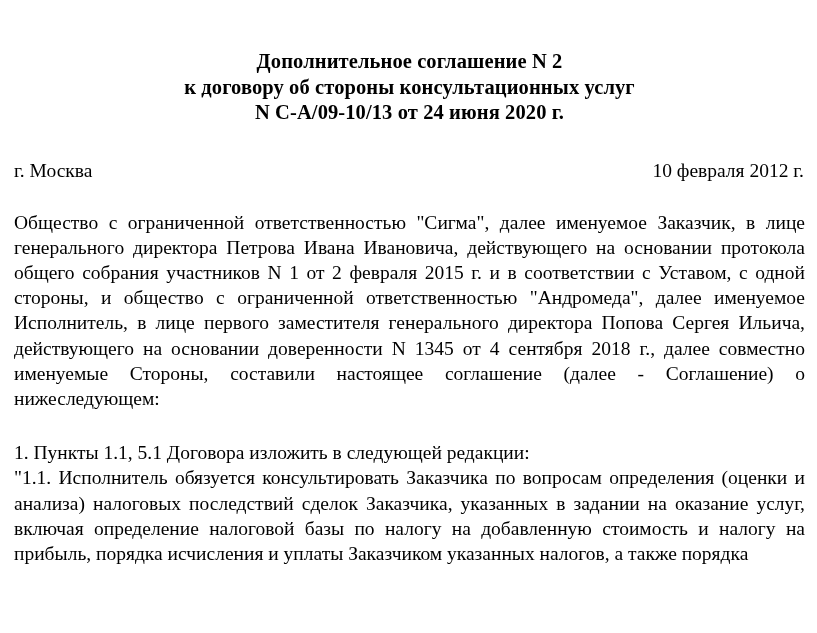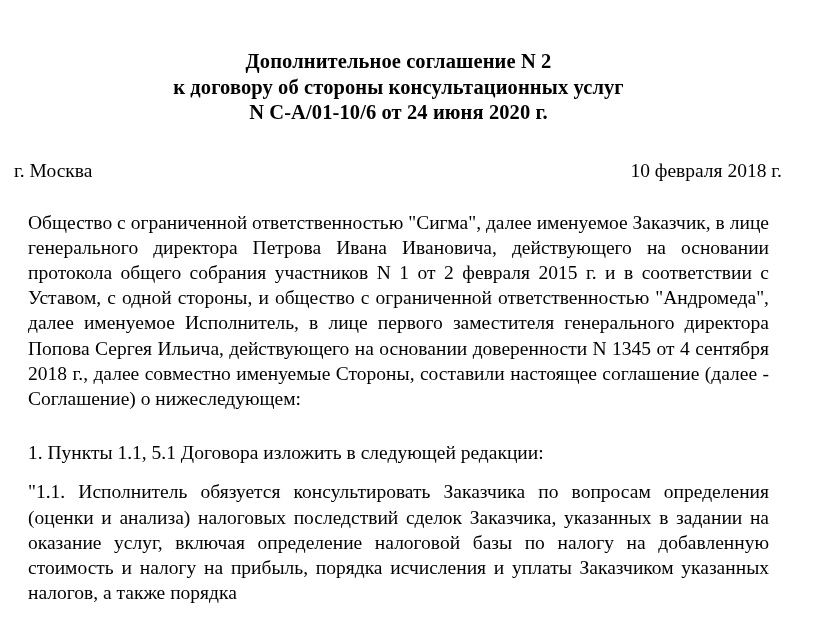"Дополнительное соглашение N 2" .page { padding: 0 34px 0 14px -> 0 12px 0 14px }
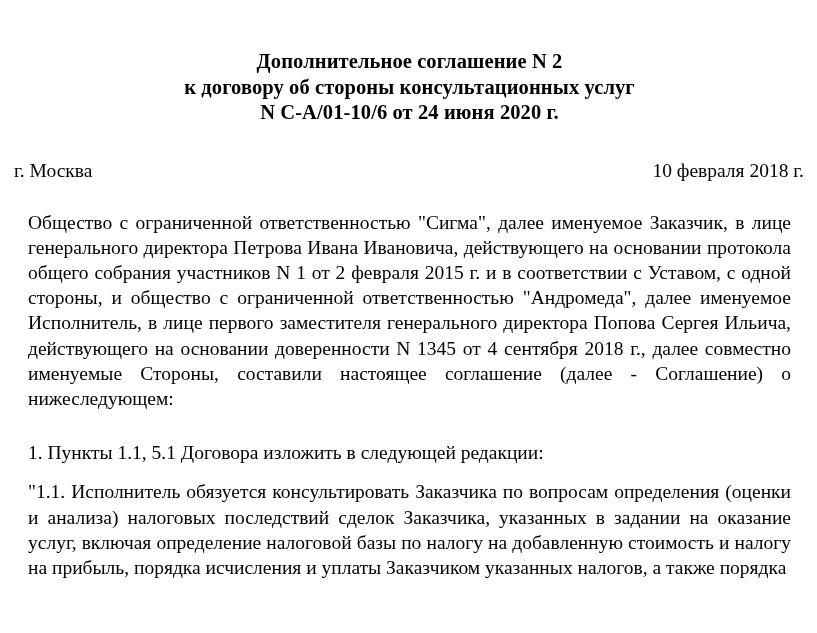"N С-А/01-10/6 от 24 июня" span.tline { text: С-А/01-10/6 -> С-А/09-10/13 }
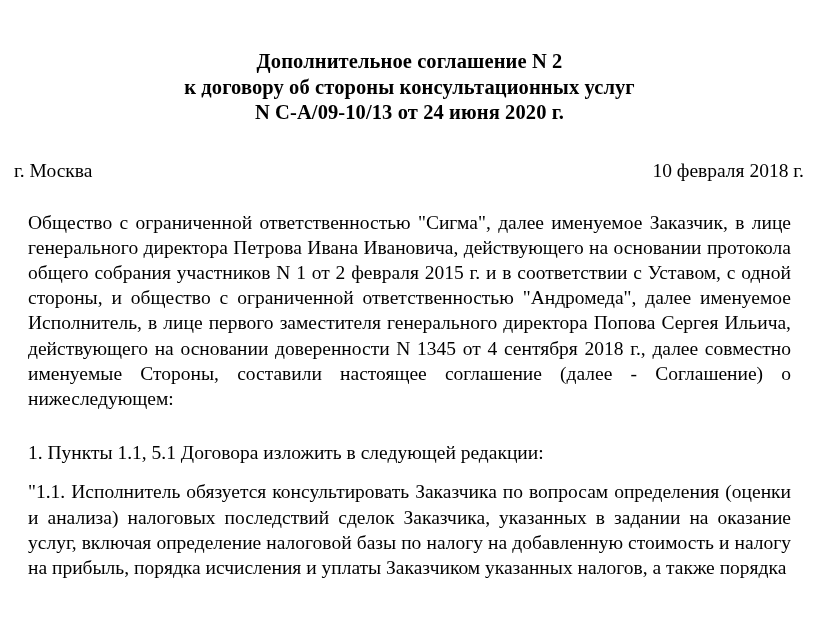"10 февраля 2018 г." span.date { text: 2018 -> 2012 }
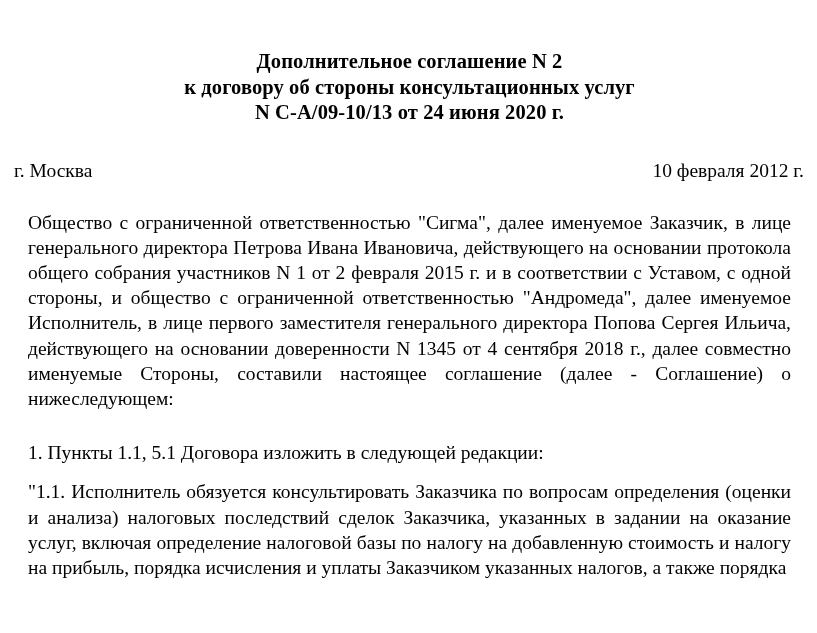"Общество с ограниченной ответственностью" .body-par { margin: 14px -> 0 }
